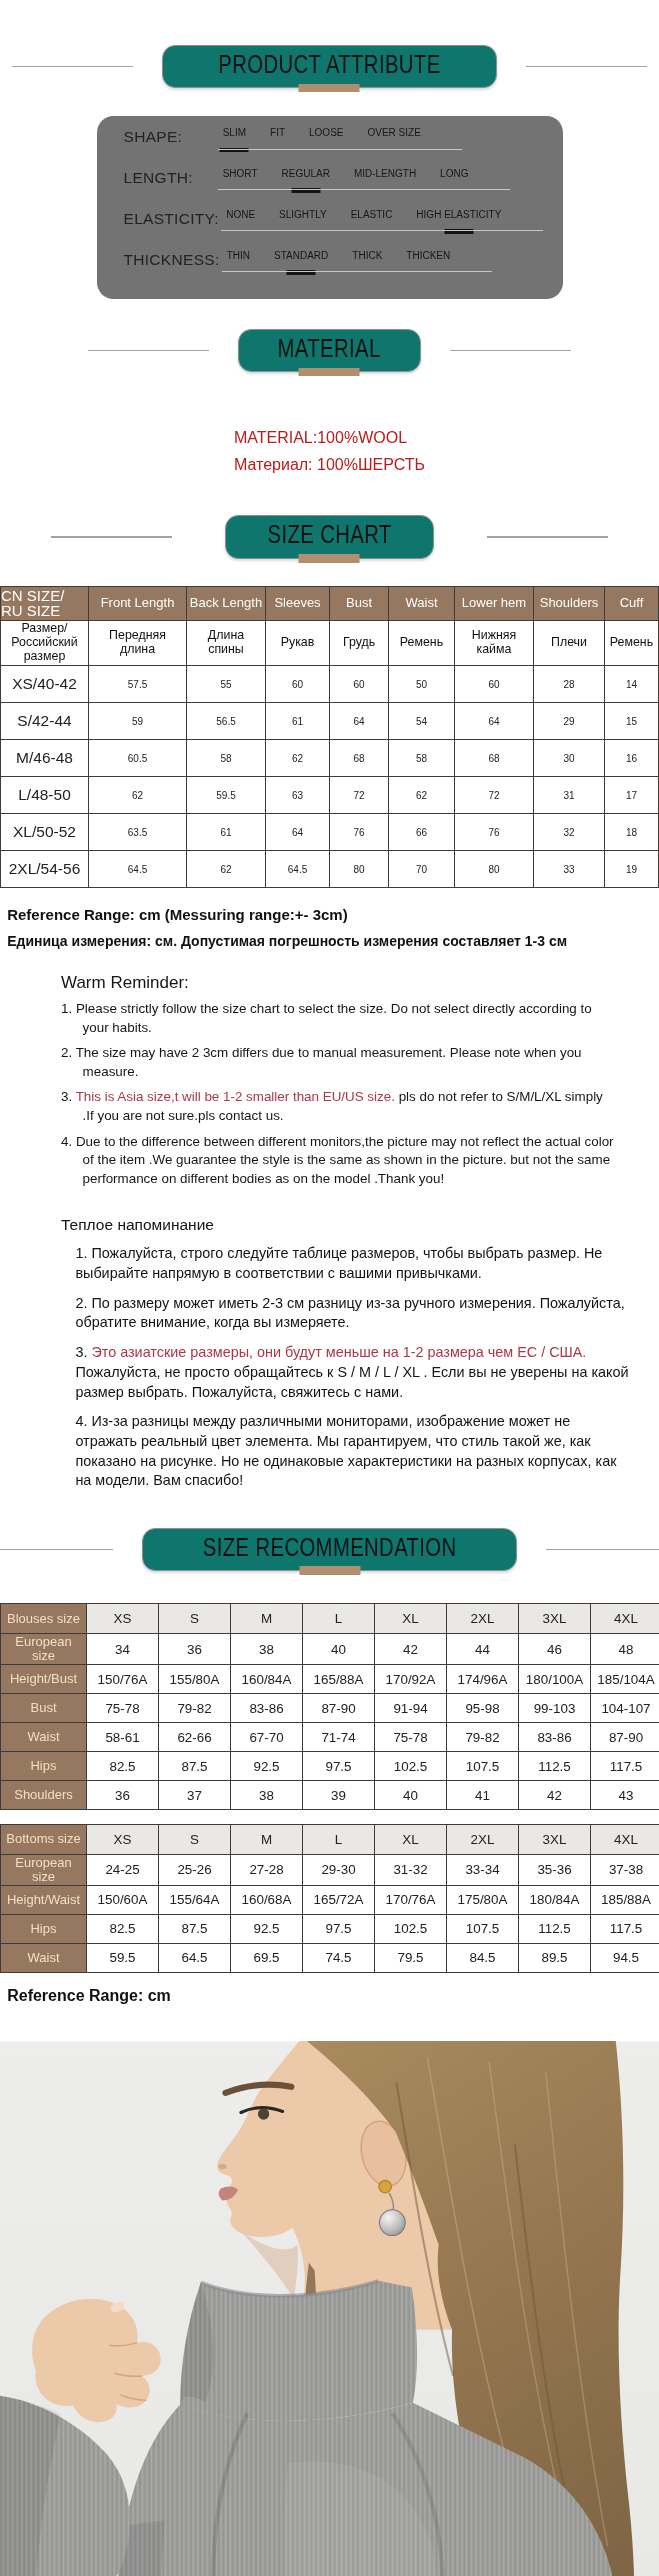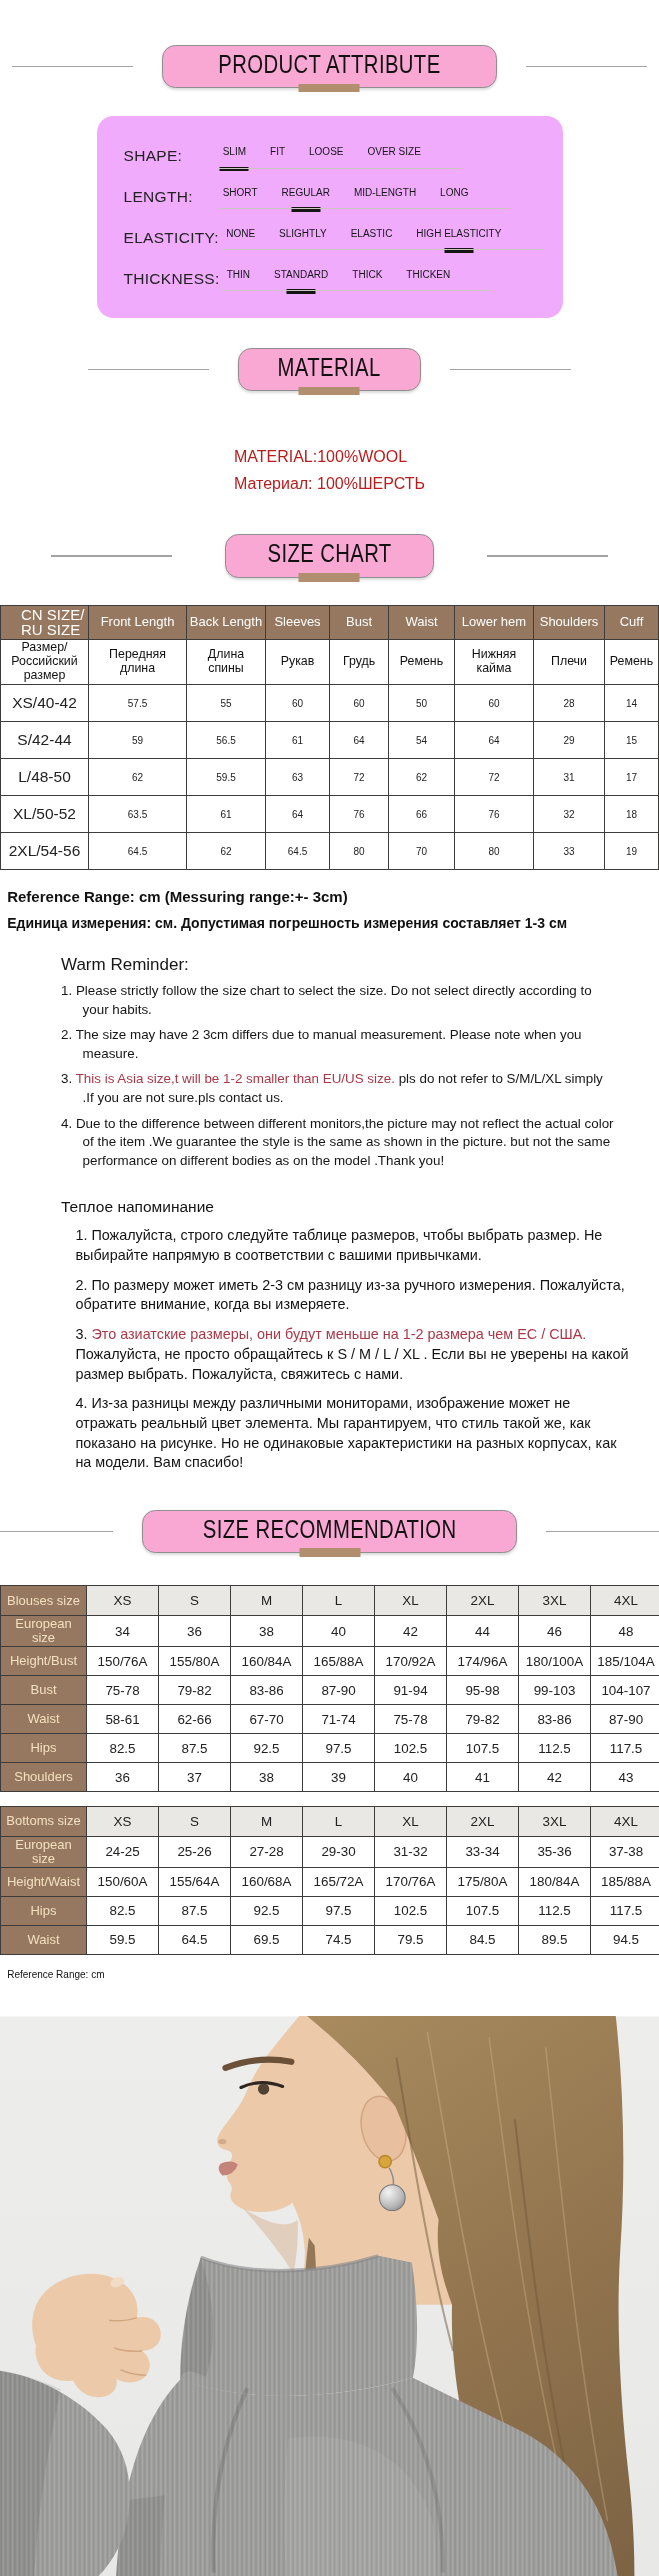"PRODUCT ATTRIBUTE" .sec-box { background: #f9a8d4 -> #0f766e }
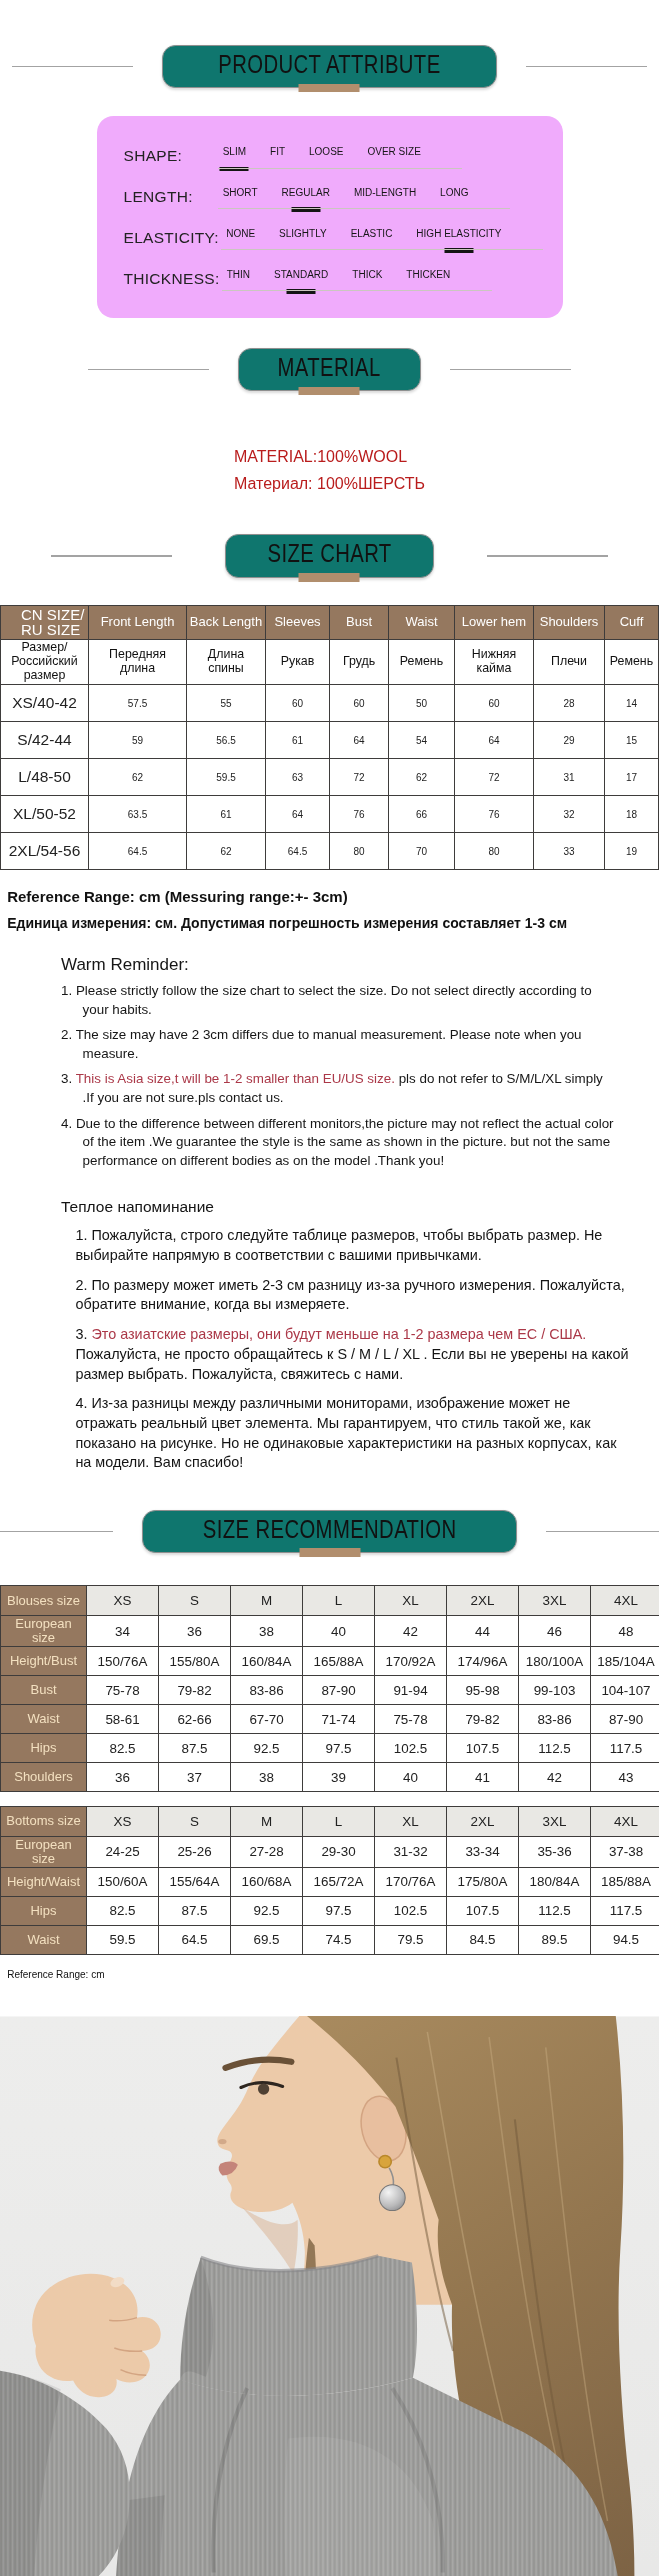"SHAPE:" .attr-panel { background: #f0abfc -> #737373; padding: 30px 0 27px 27px -> 11px 0 27px 27px }
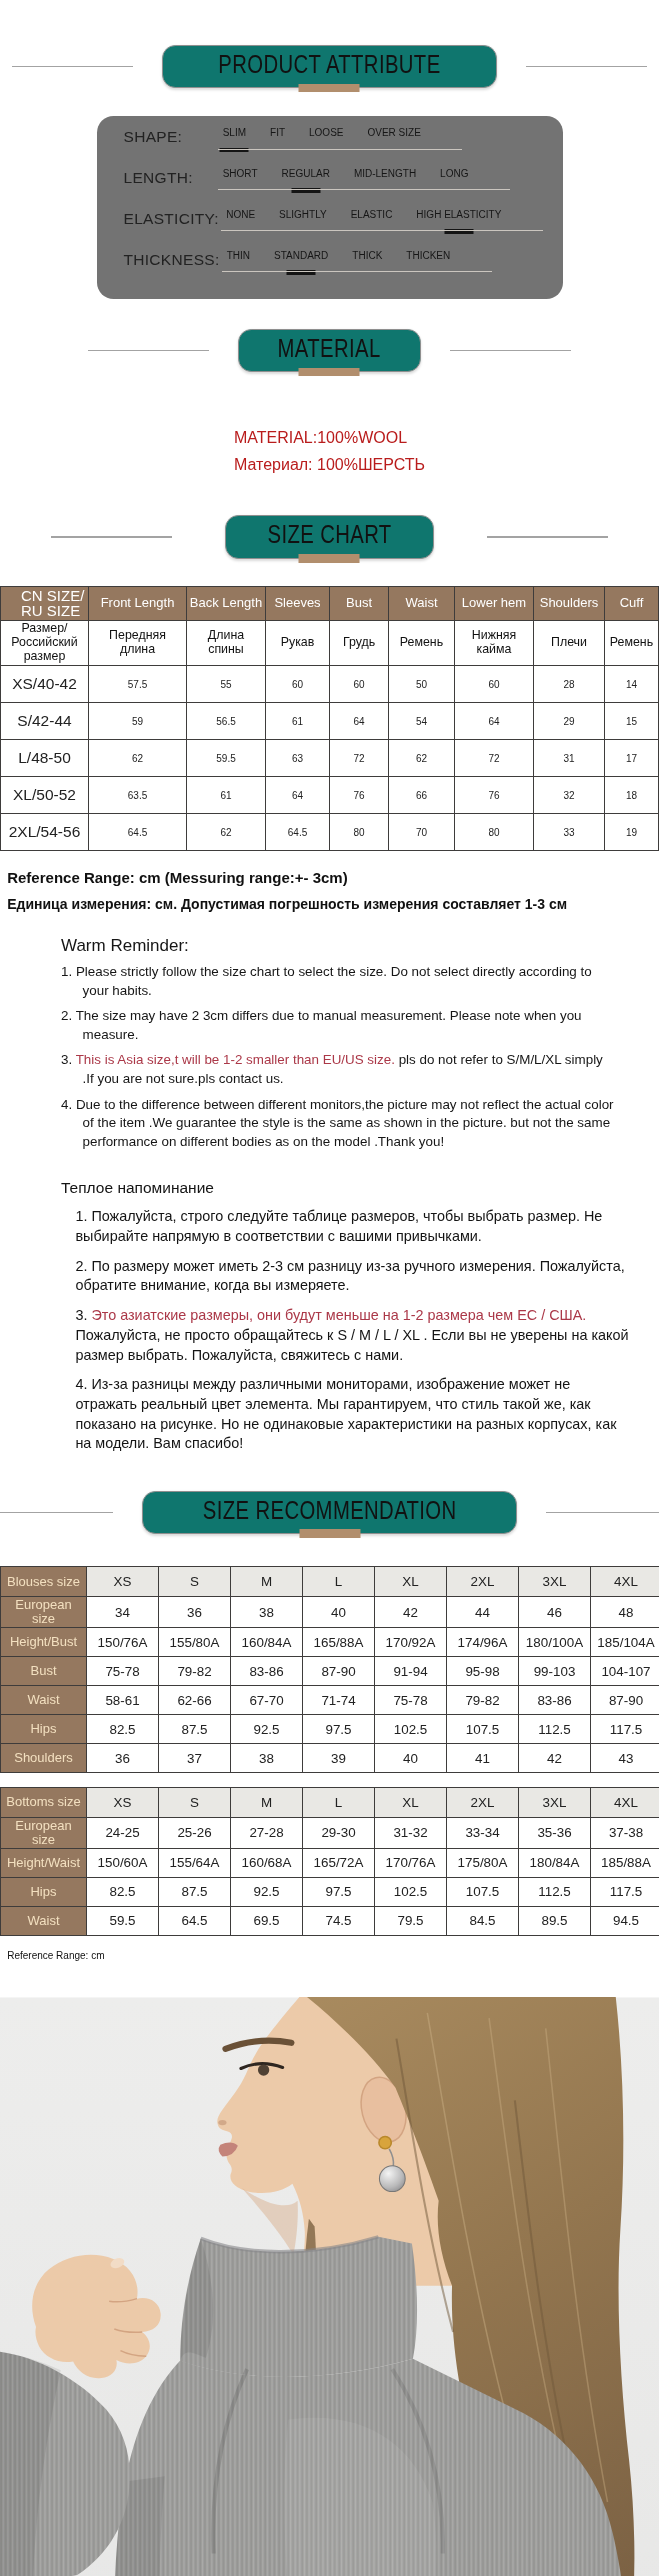"CN SIZE/ RU SIZE" .sc .hrow td:first-child { padding-left: 20px -> 0 }
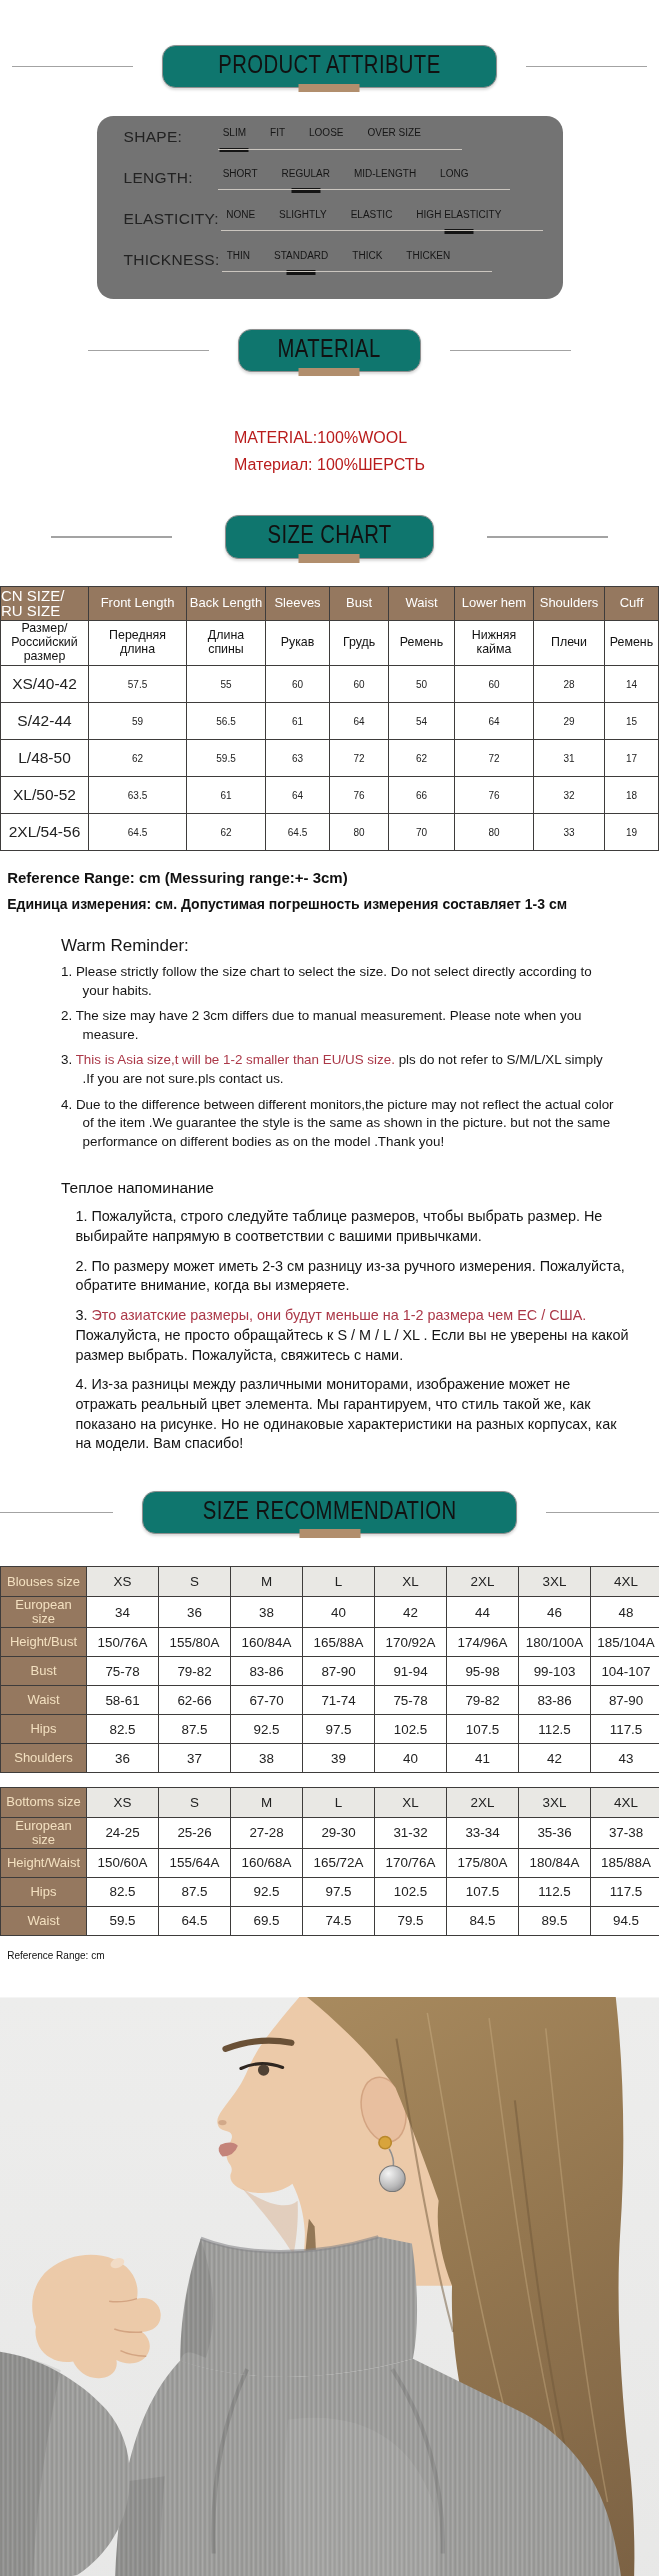"M/46-48" tr.drow { html: none -> <tr> <td>M/46-48</td> <td>60.5</td> <td>58</td> <td>62</td> <td>68</td> <td>58</td> <td>68</td> <td>30</td> <td>16</td> </tr> }
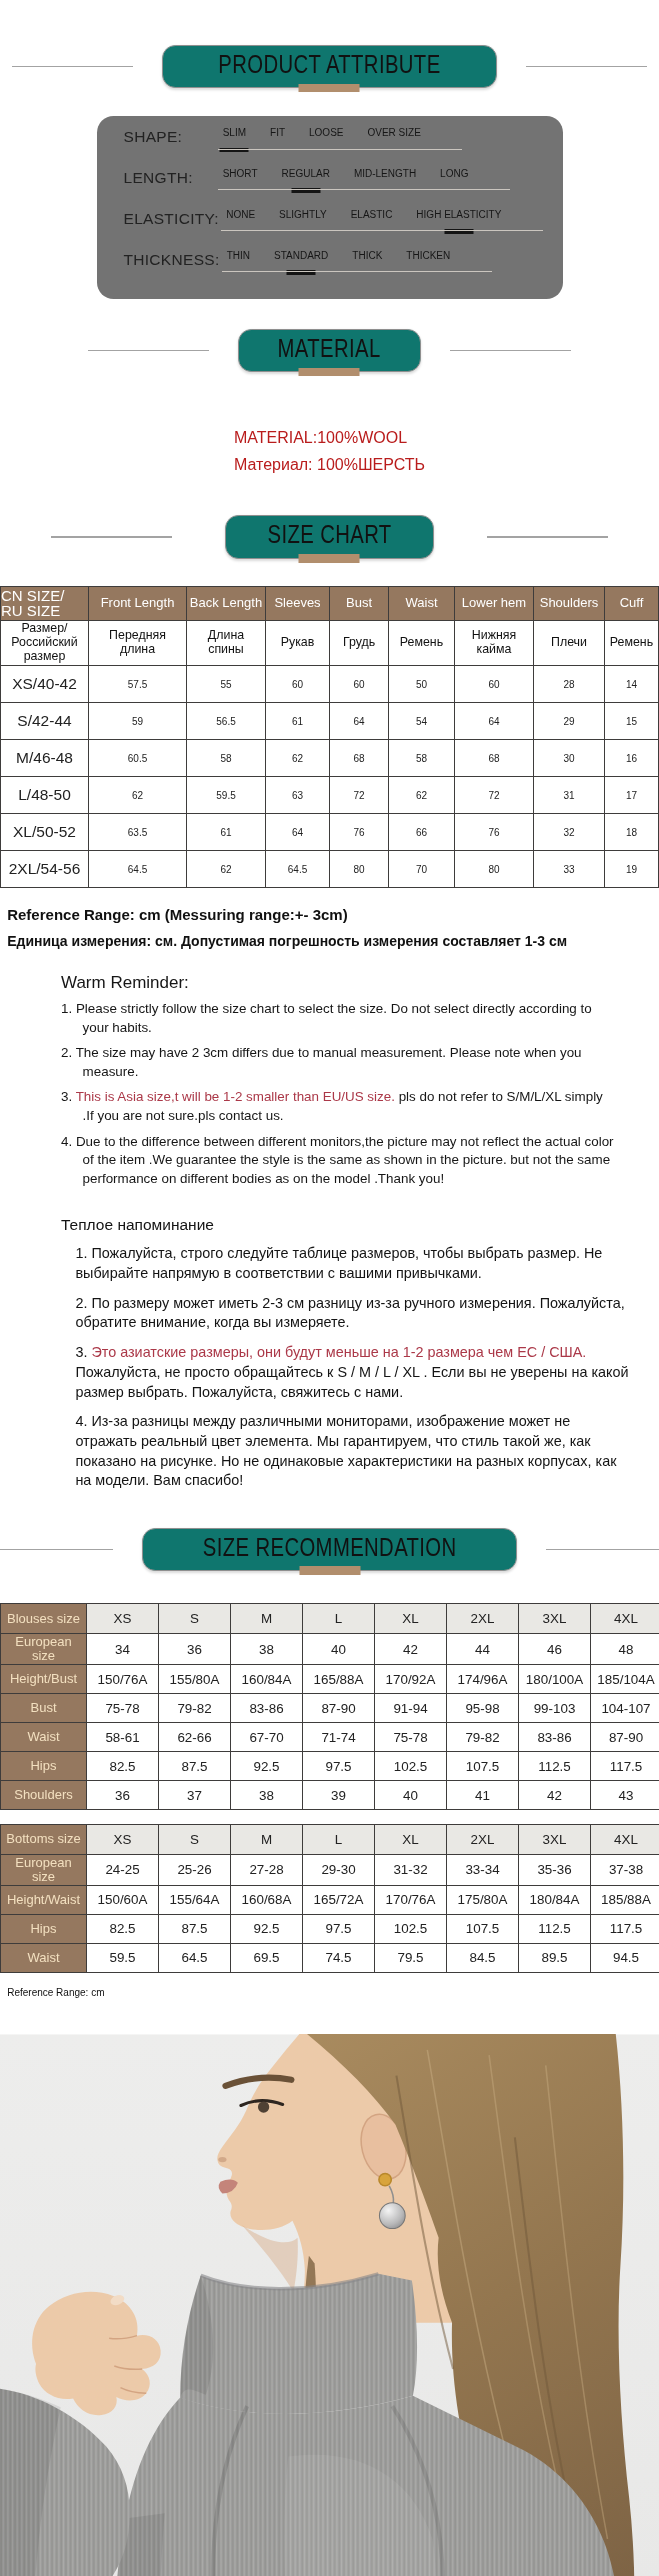"Reference Range: cm" .ref-line3 { font-size: 10px -> 16px; font-weight: normal -> bold }
